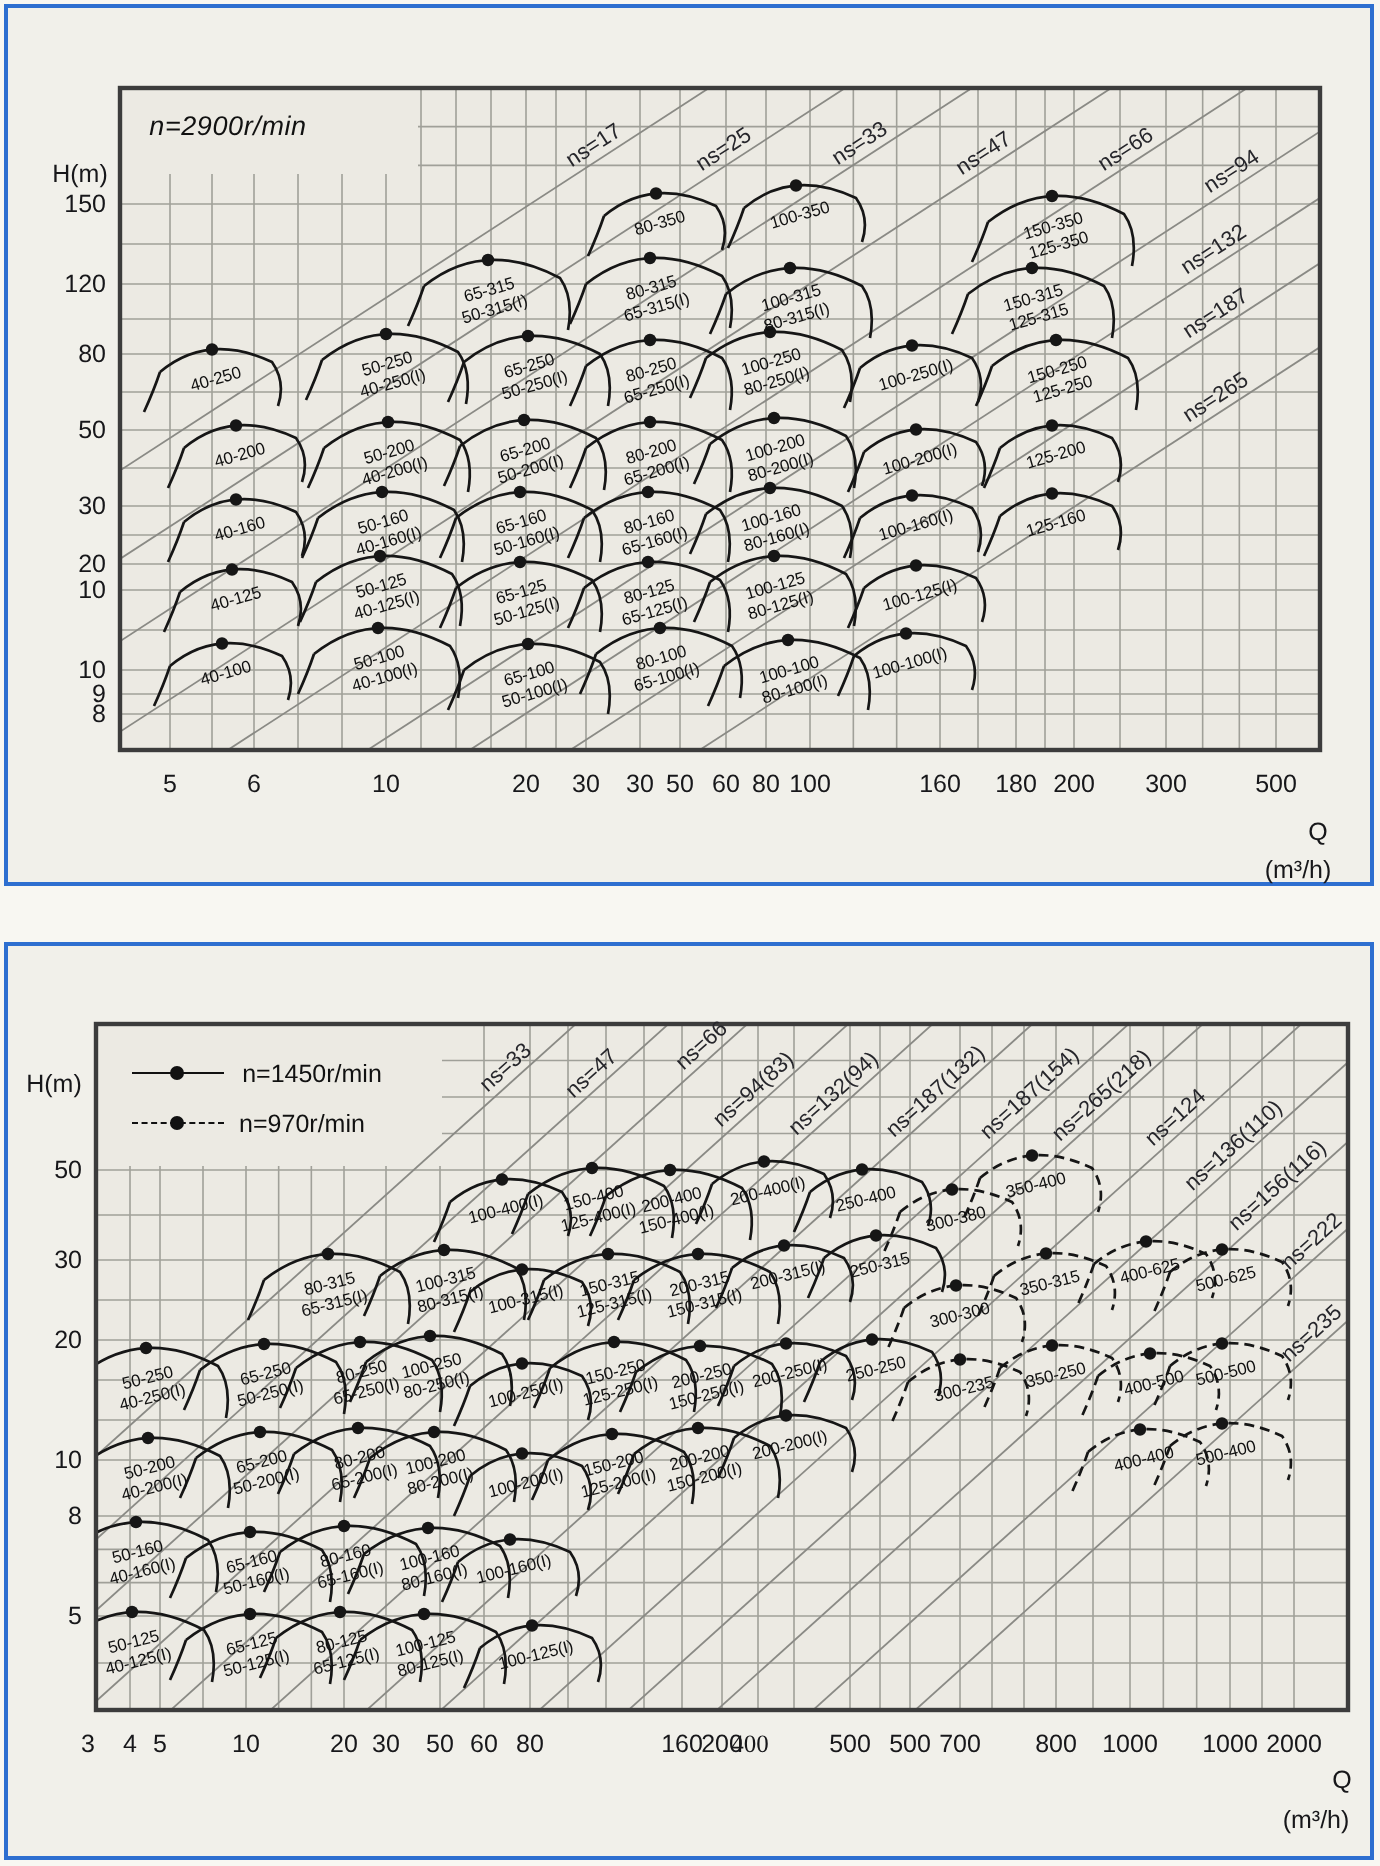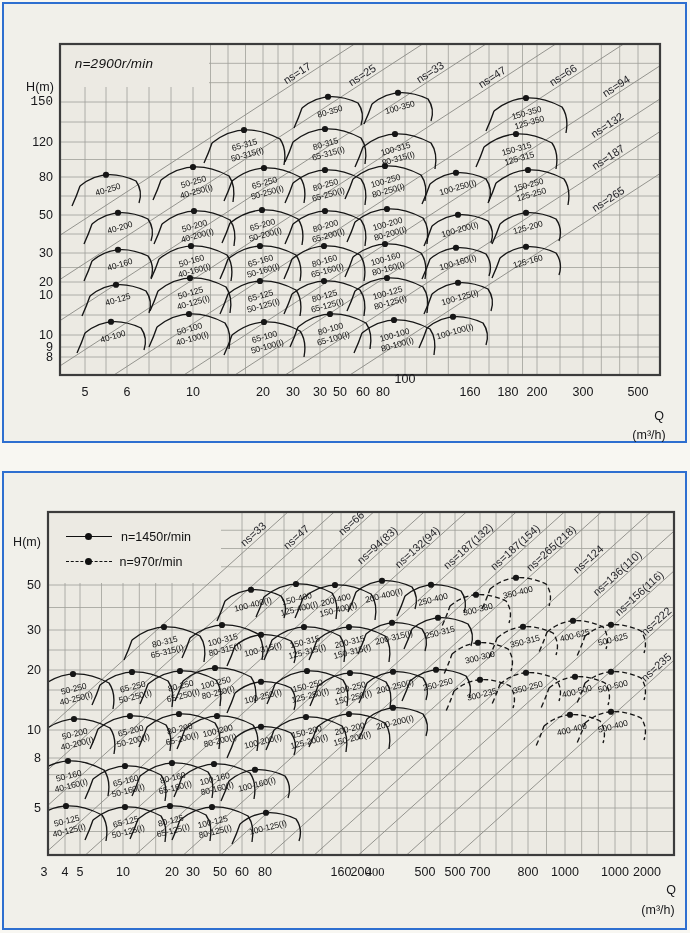"150" div.lbl { font-family: Liberation Mono, monospace -> none }
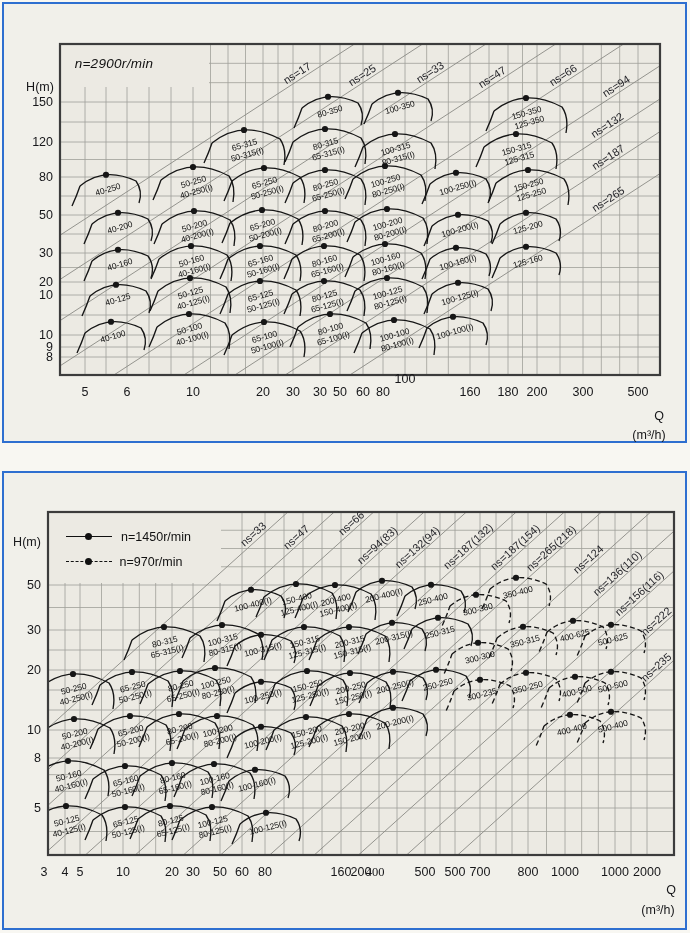"100" div.lbl { top: 372px -> 385px }
